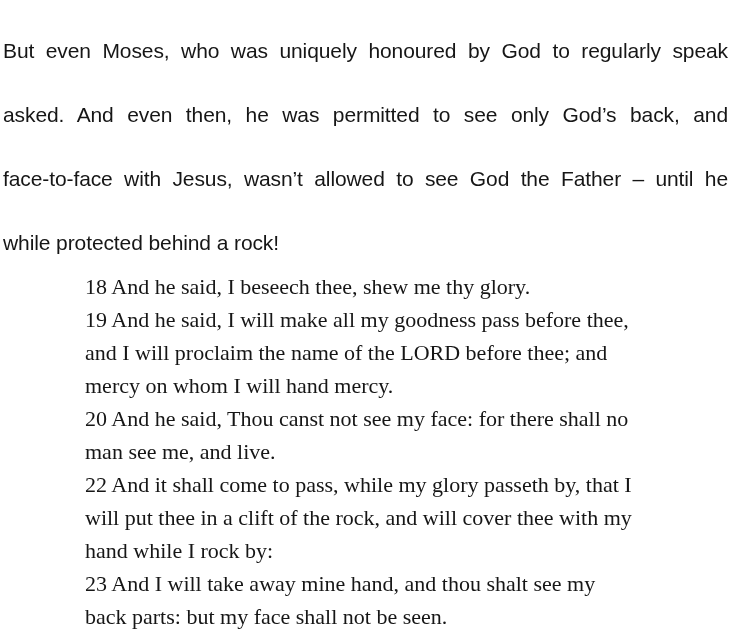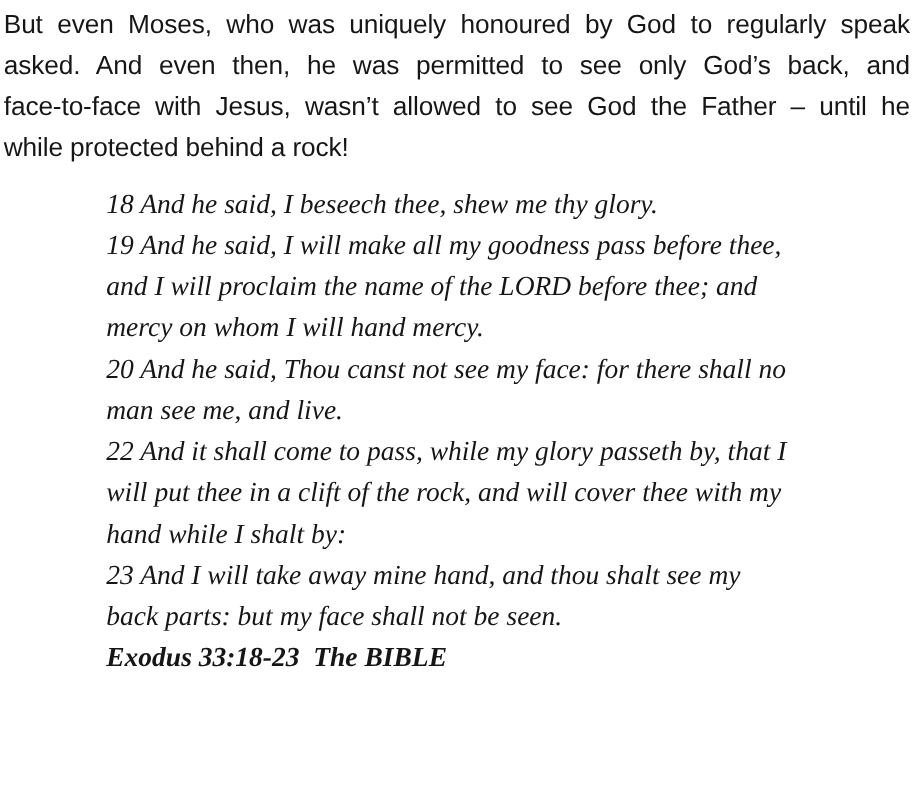"But even Moses, who was" .intro .line { margin-top: none -> 31px }
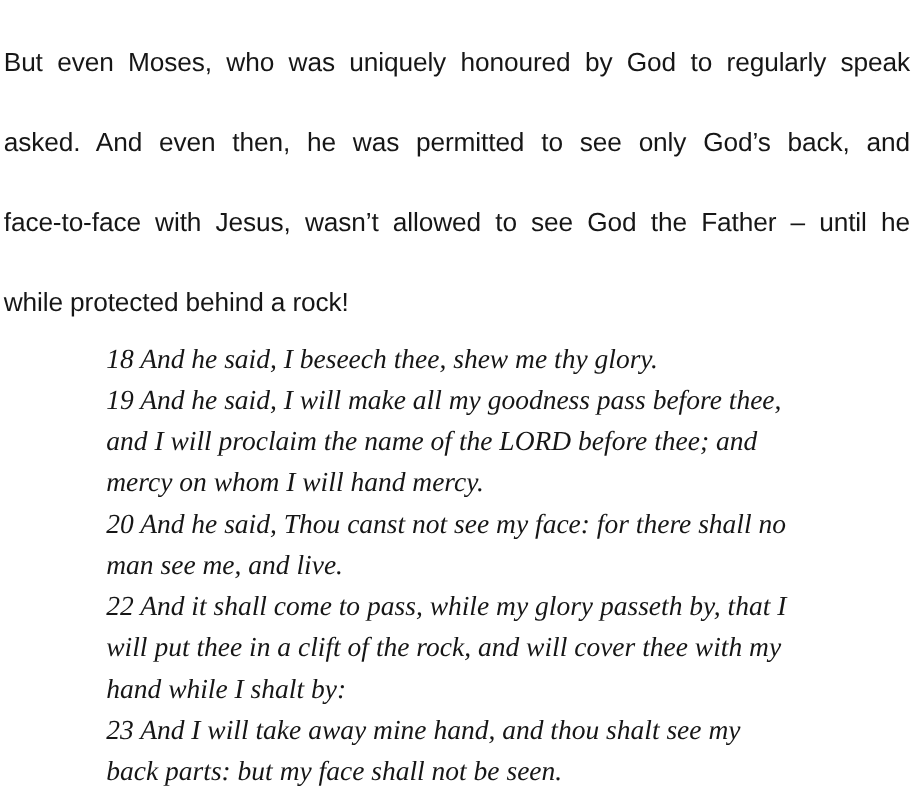"18 And he said, I" .quote .line { font-style: italic -> none }
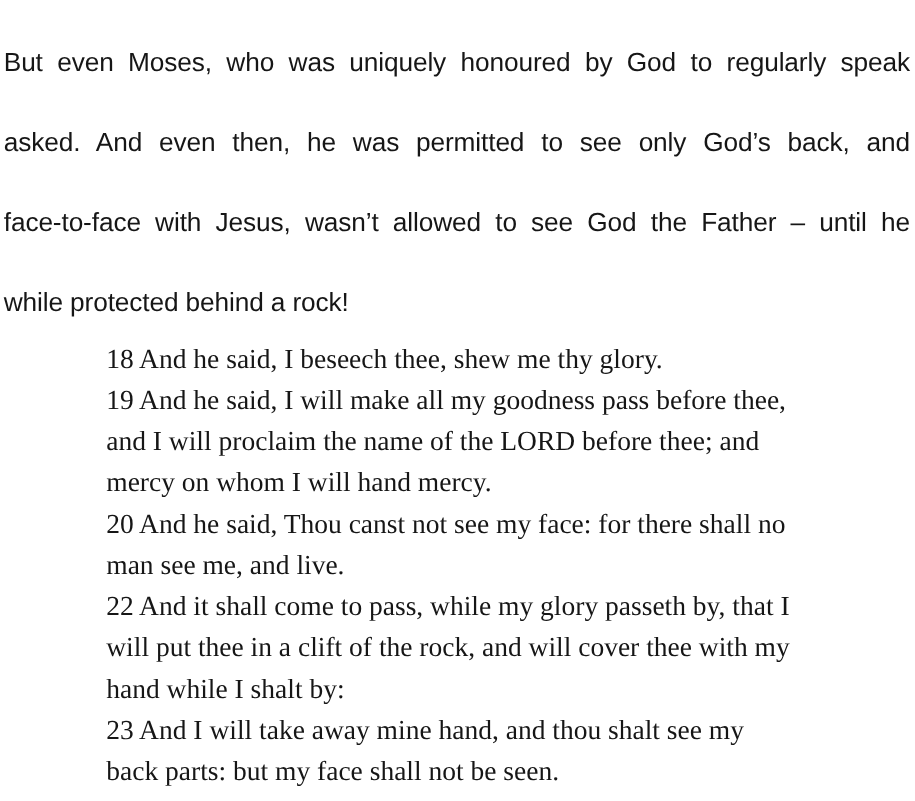"hand while I shalt by:" span.line { text: shalt -> rock }
